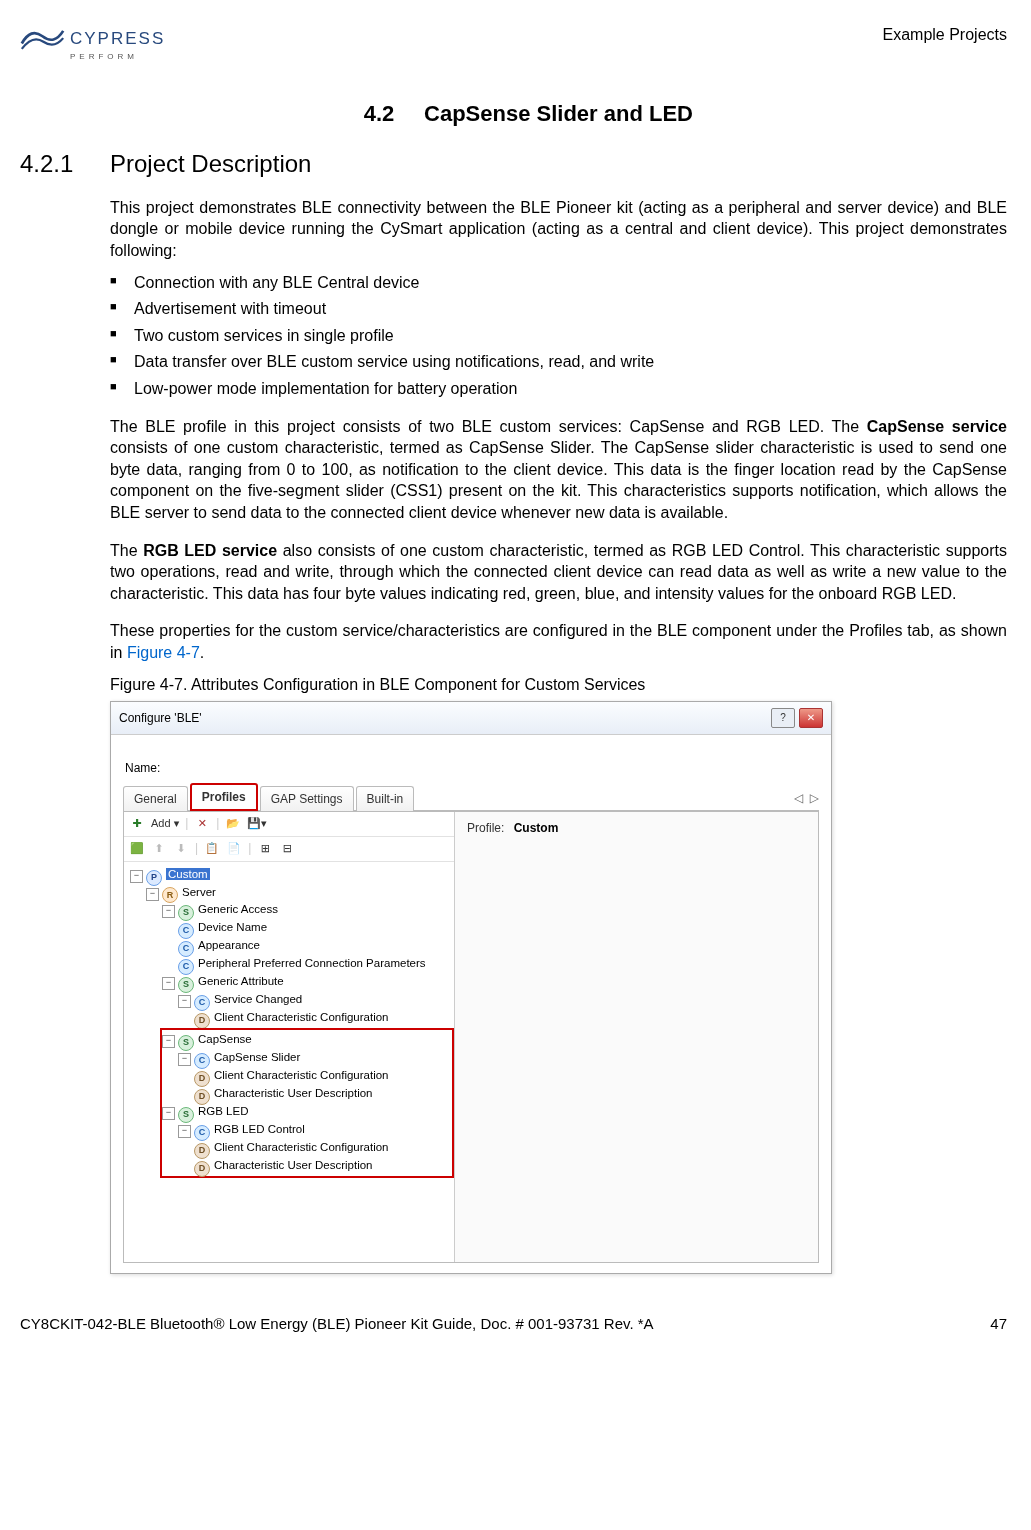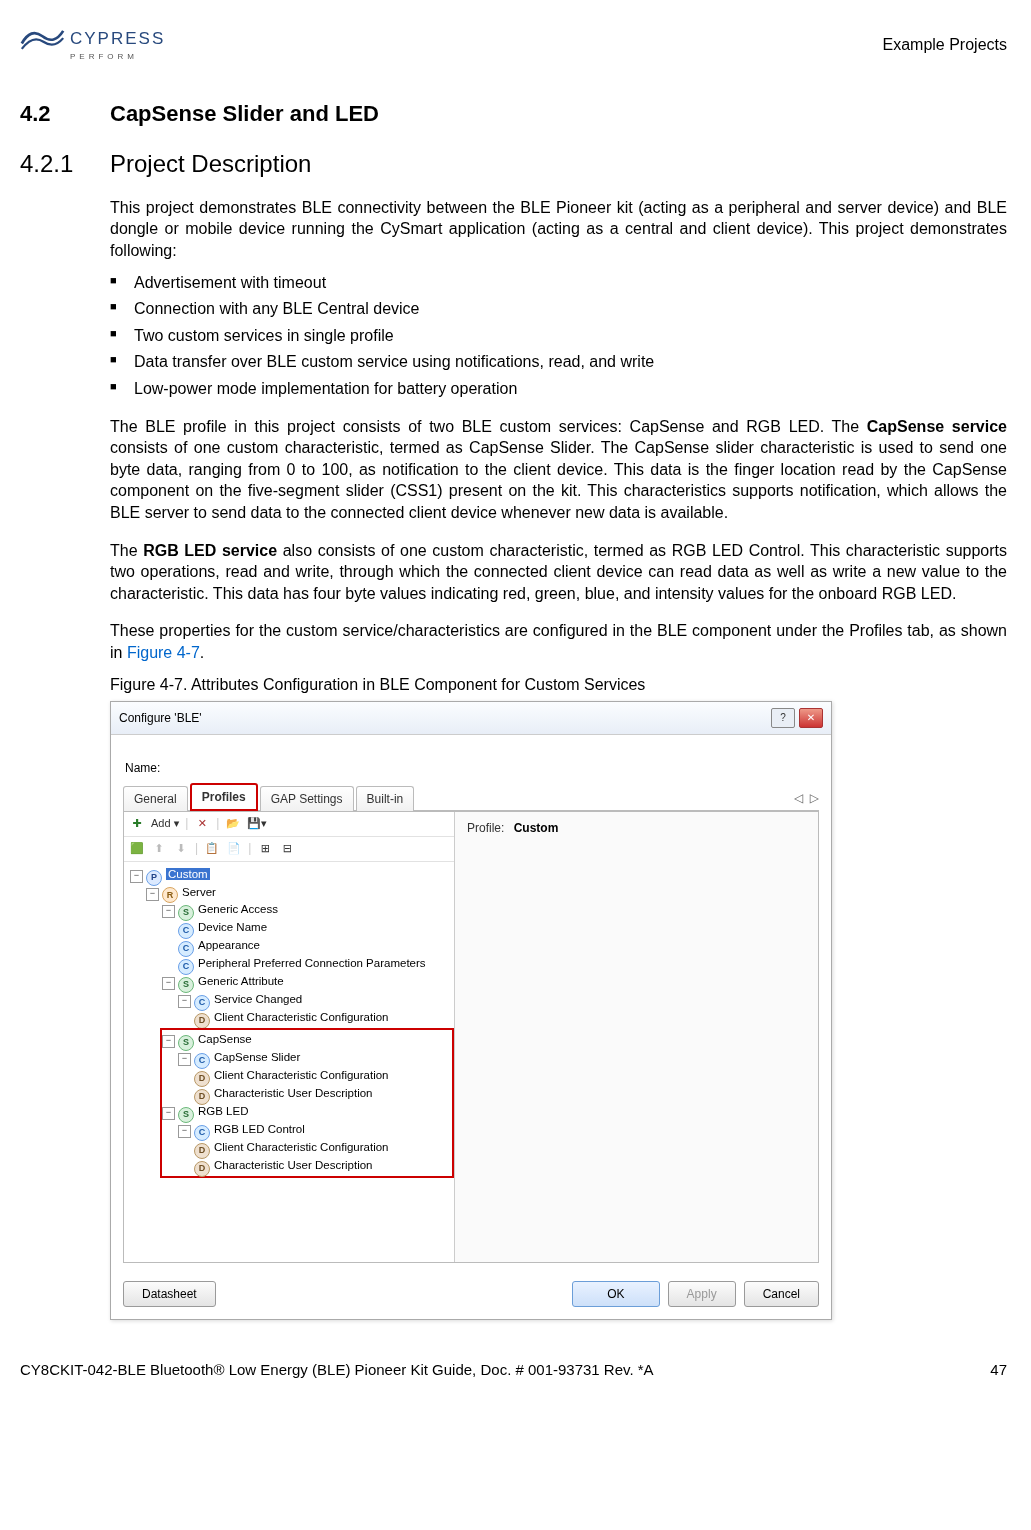"Example Projects" .header-right { margin-top: 10px -> none }
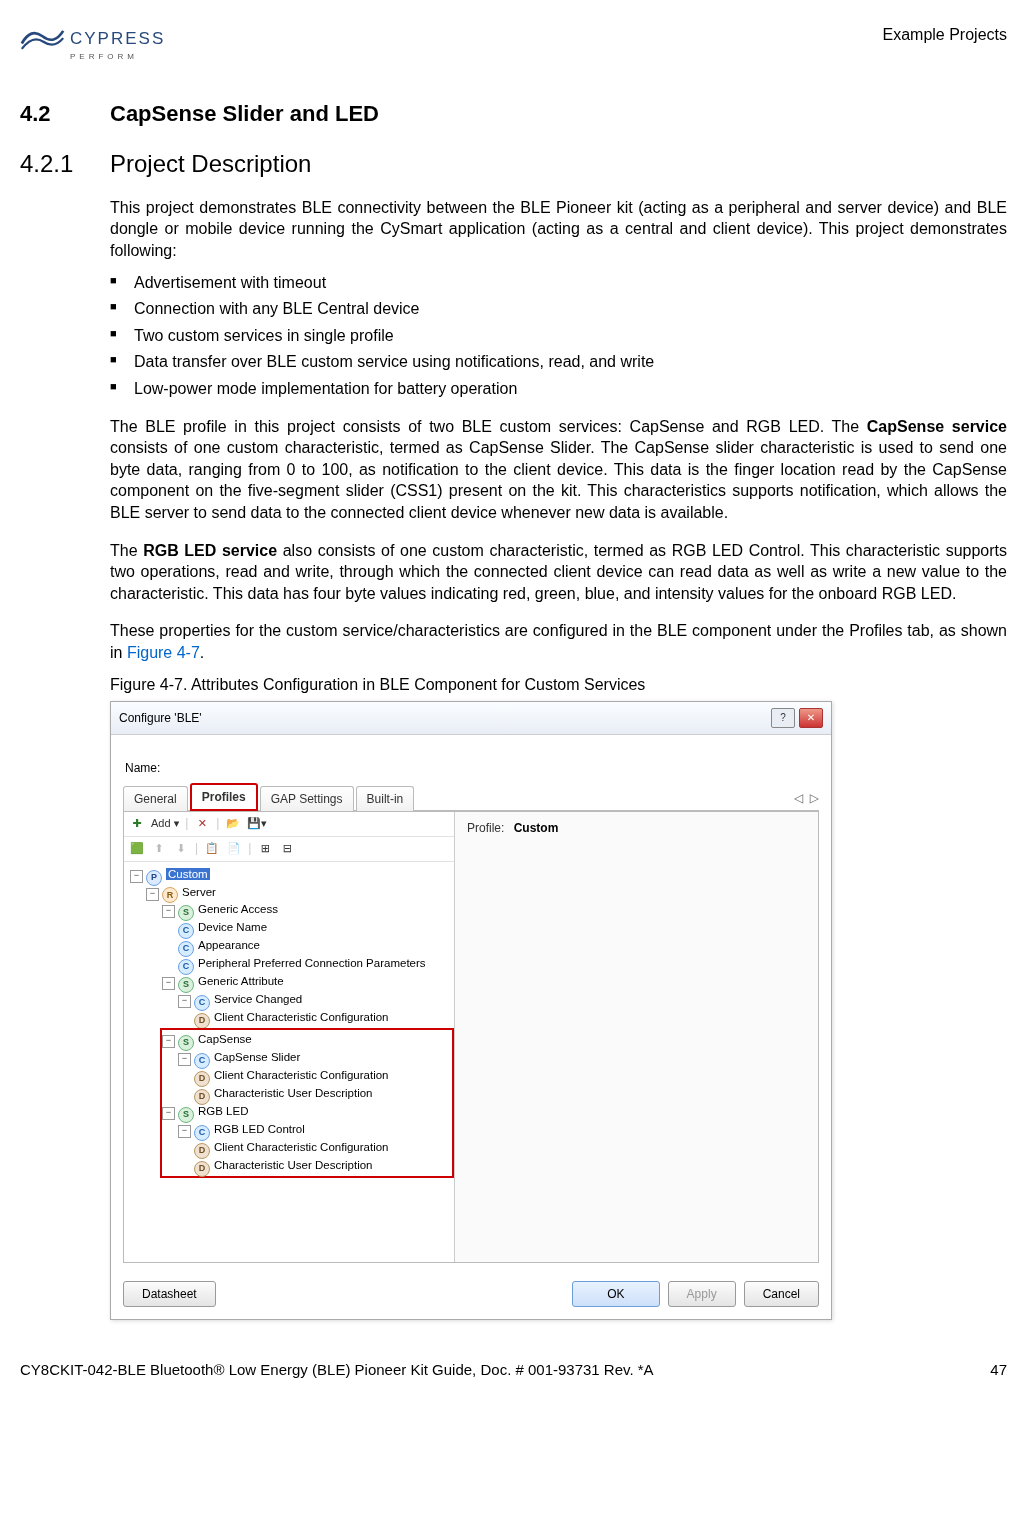"4.2 CapSense Slider and LED" h2.section { text-align: none -> center }
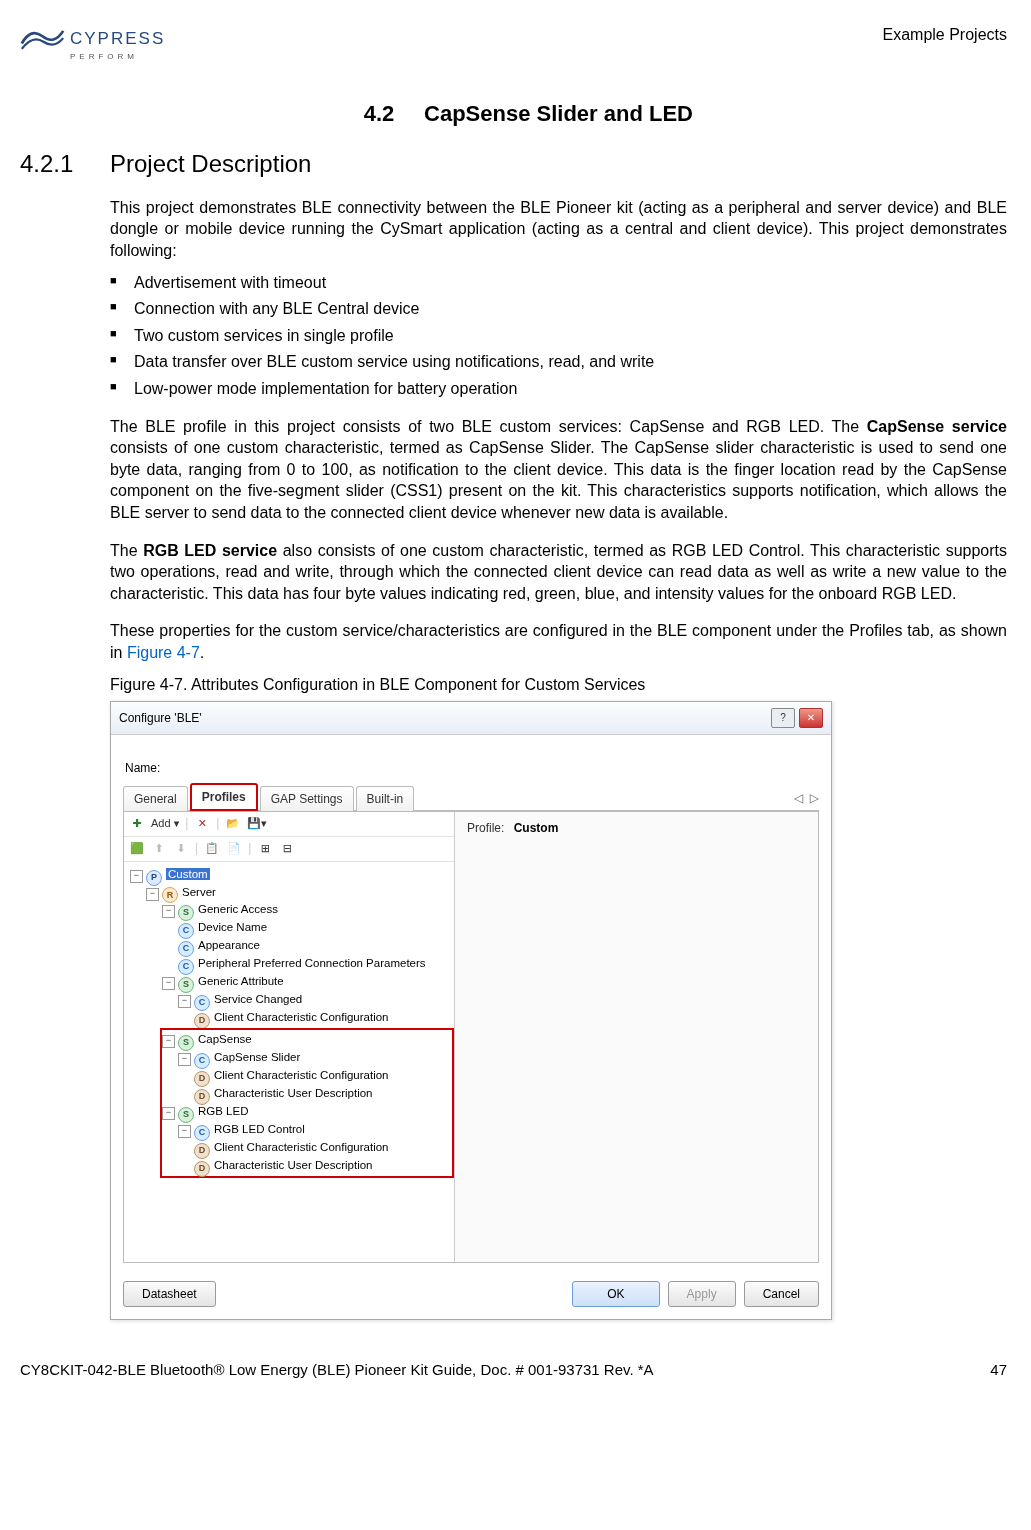"Advertisement with timeout" li { order: before "Connection with any BLE Central" -> after "Connection with any BLE Central" }
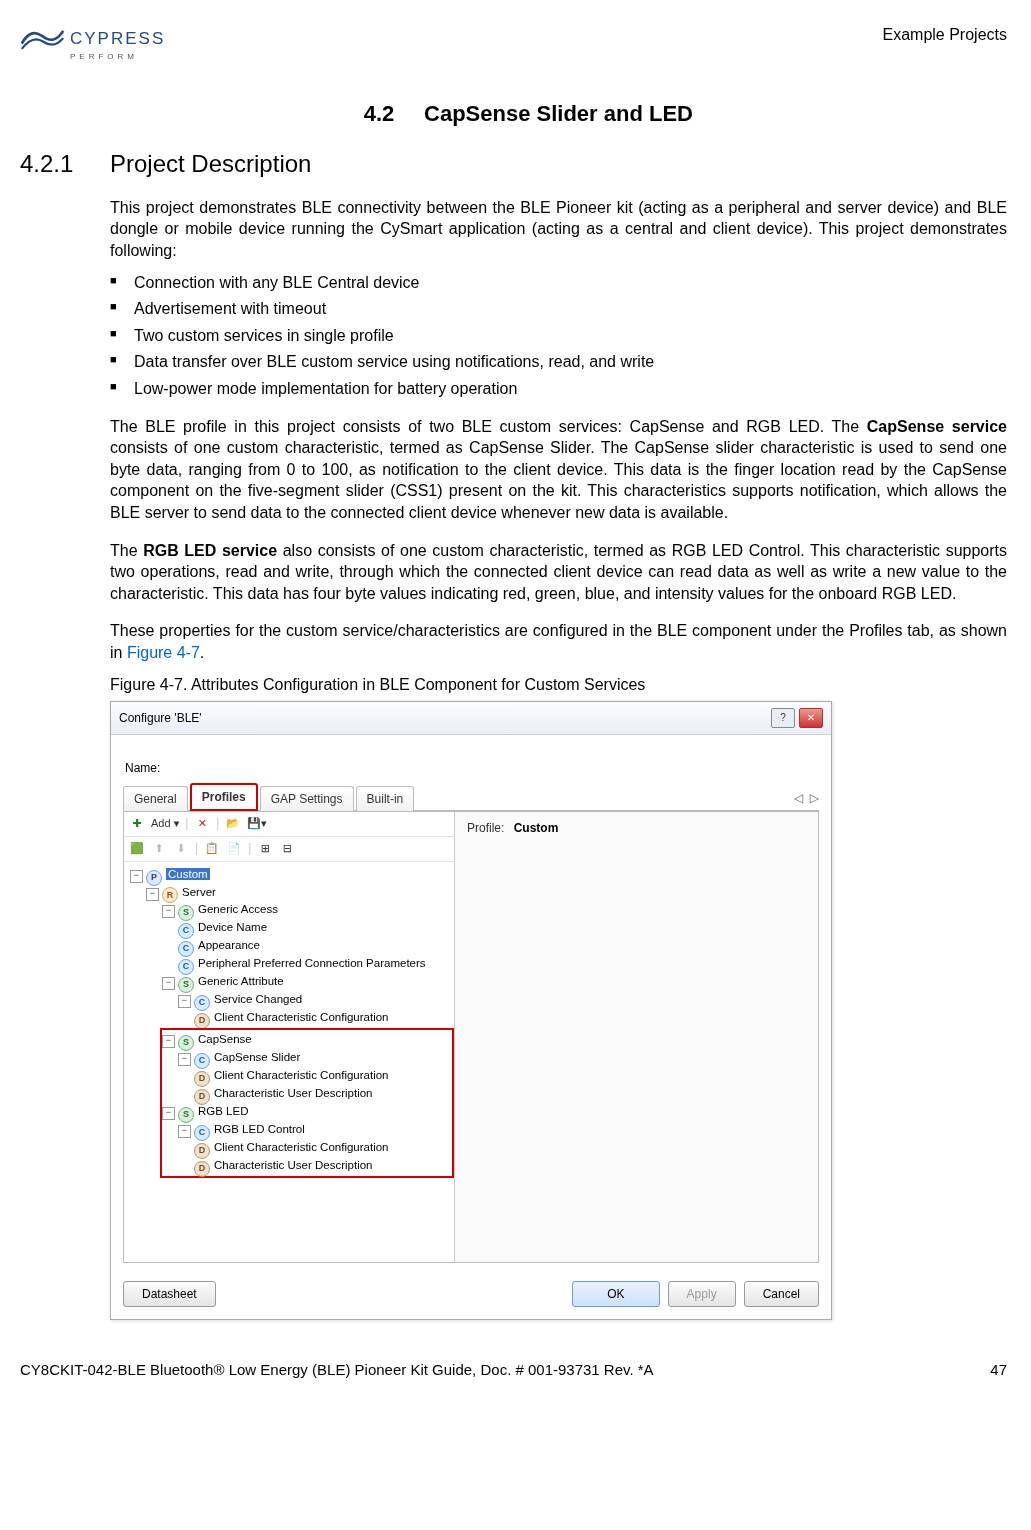"Datasheet" div.dlg-buttons { html: <div> <div>Datasheet</div> <div></div> <div>OK</div> <div>Apply</div> <div>Cancel</div> </div> -> none }
